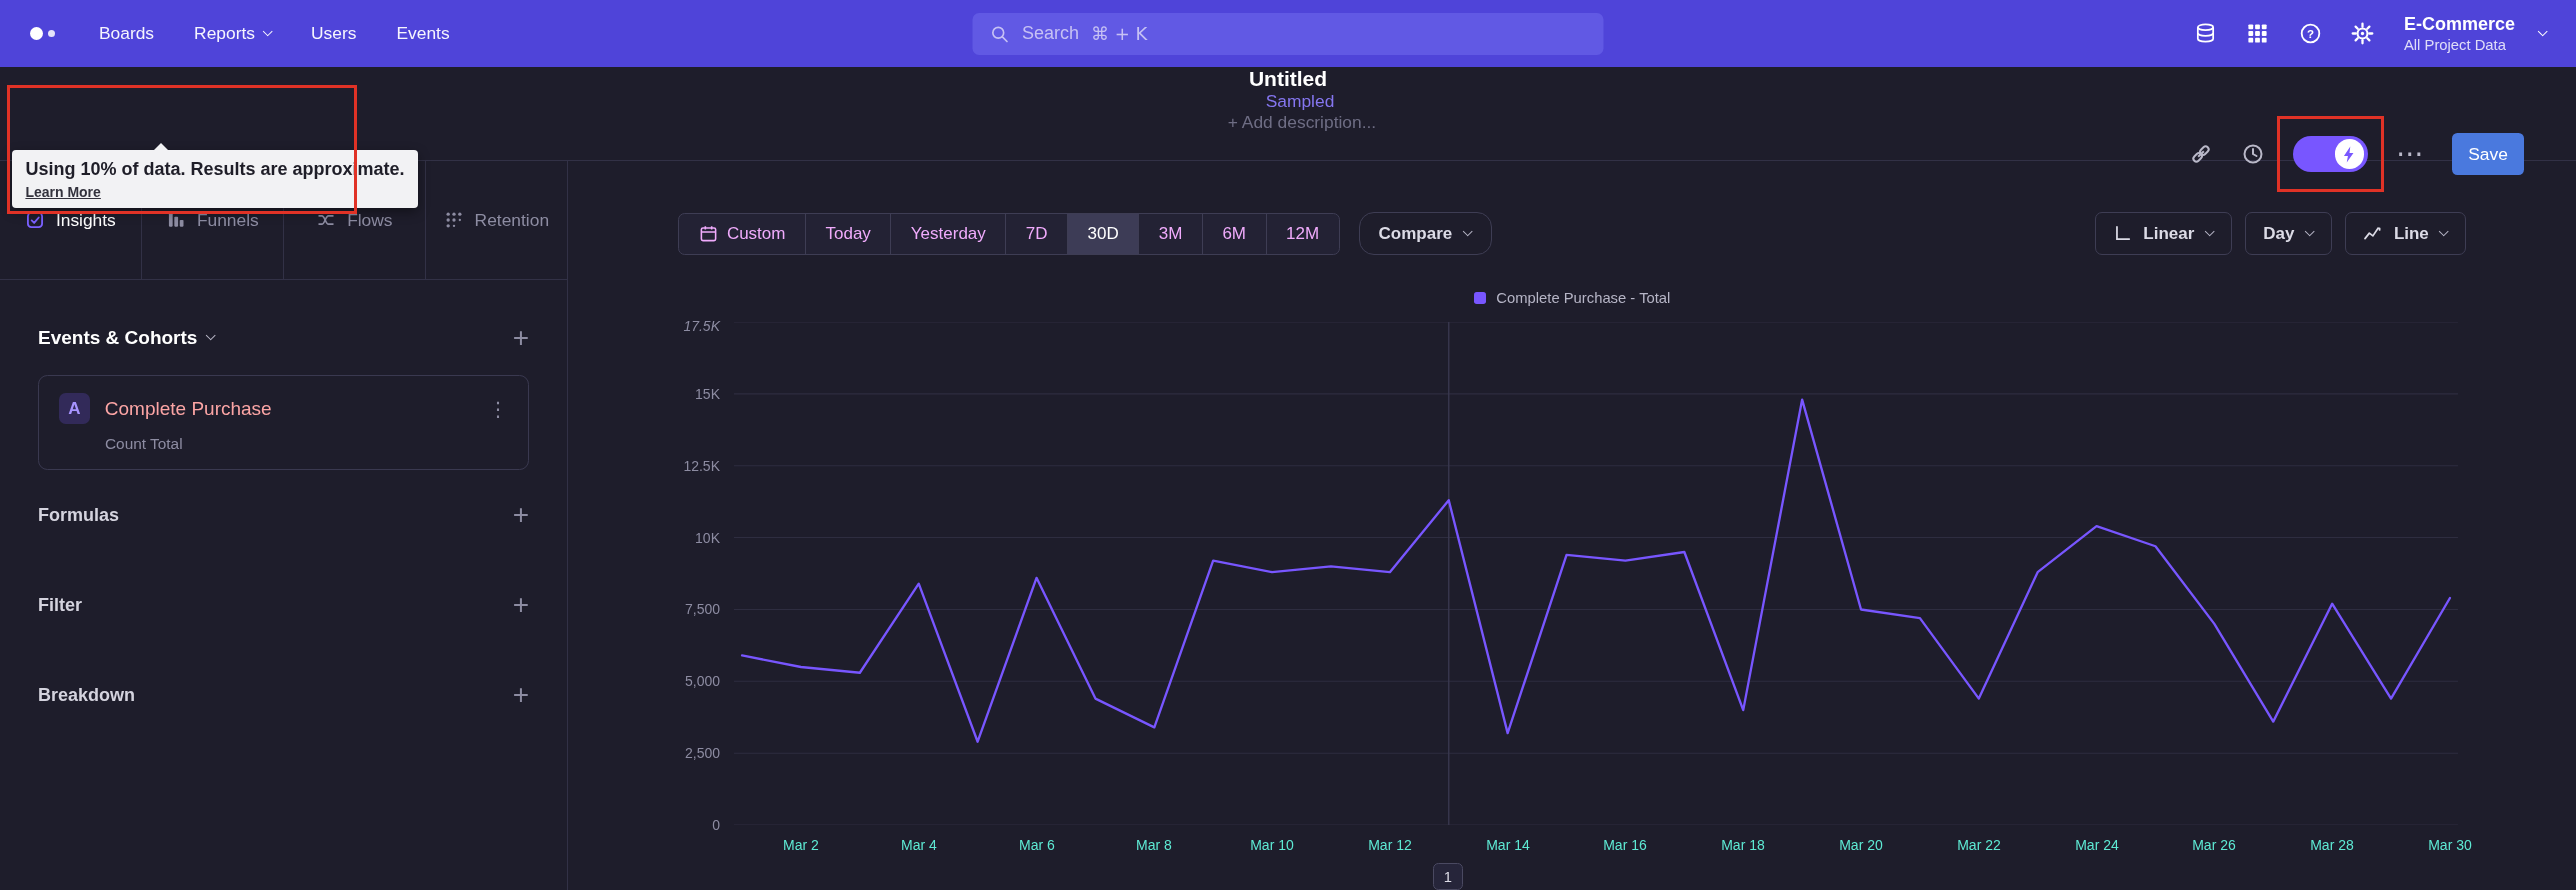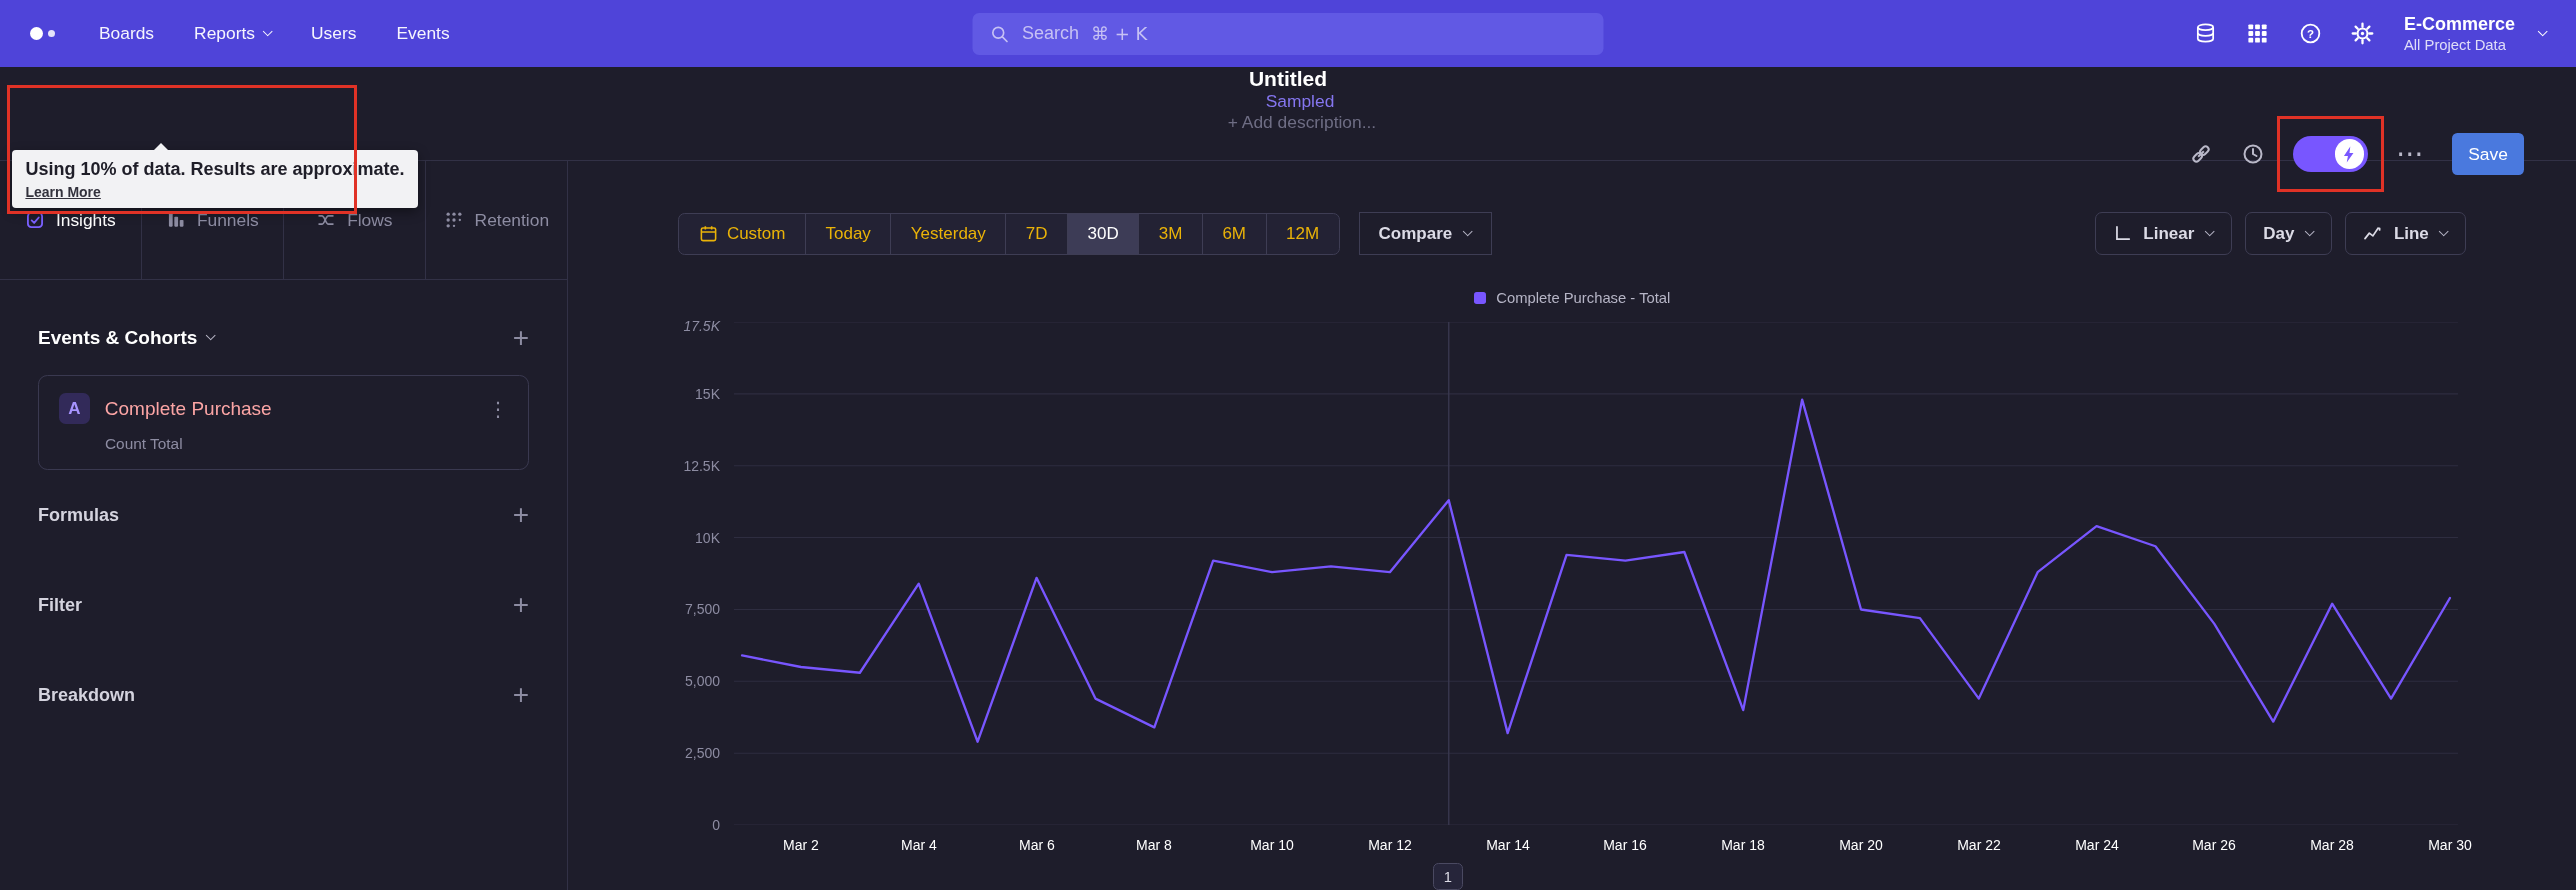"Custom" .range-btn { color: #eab308 -> #f0abfc }
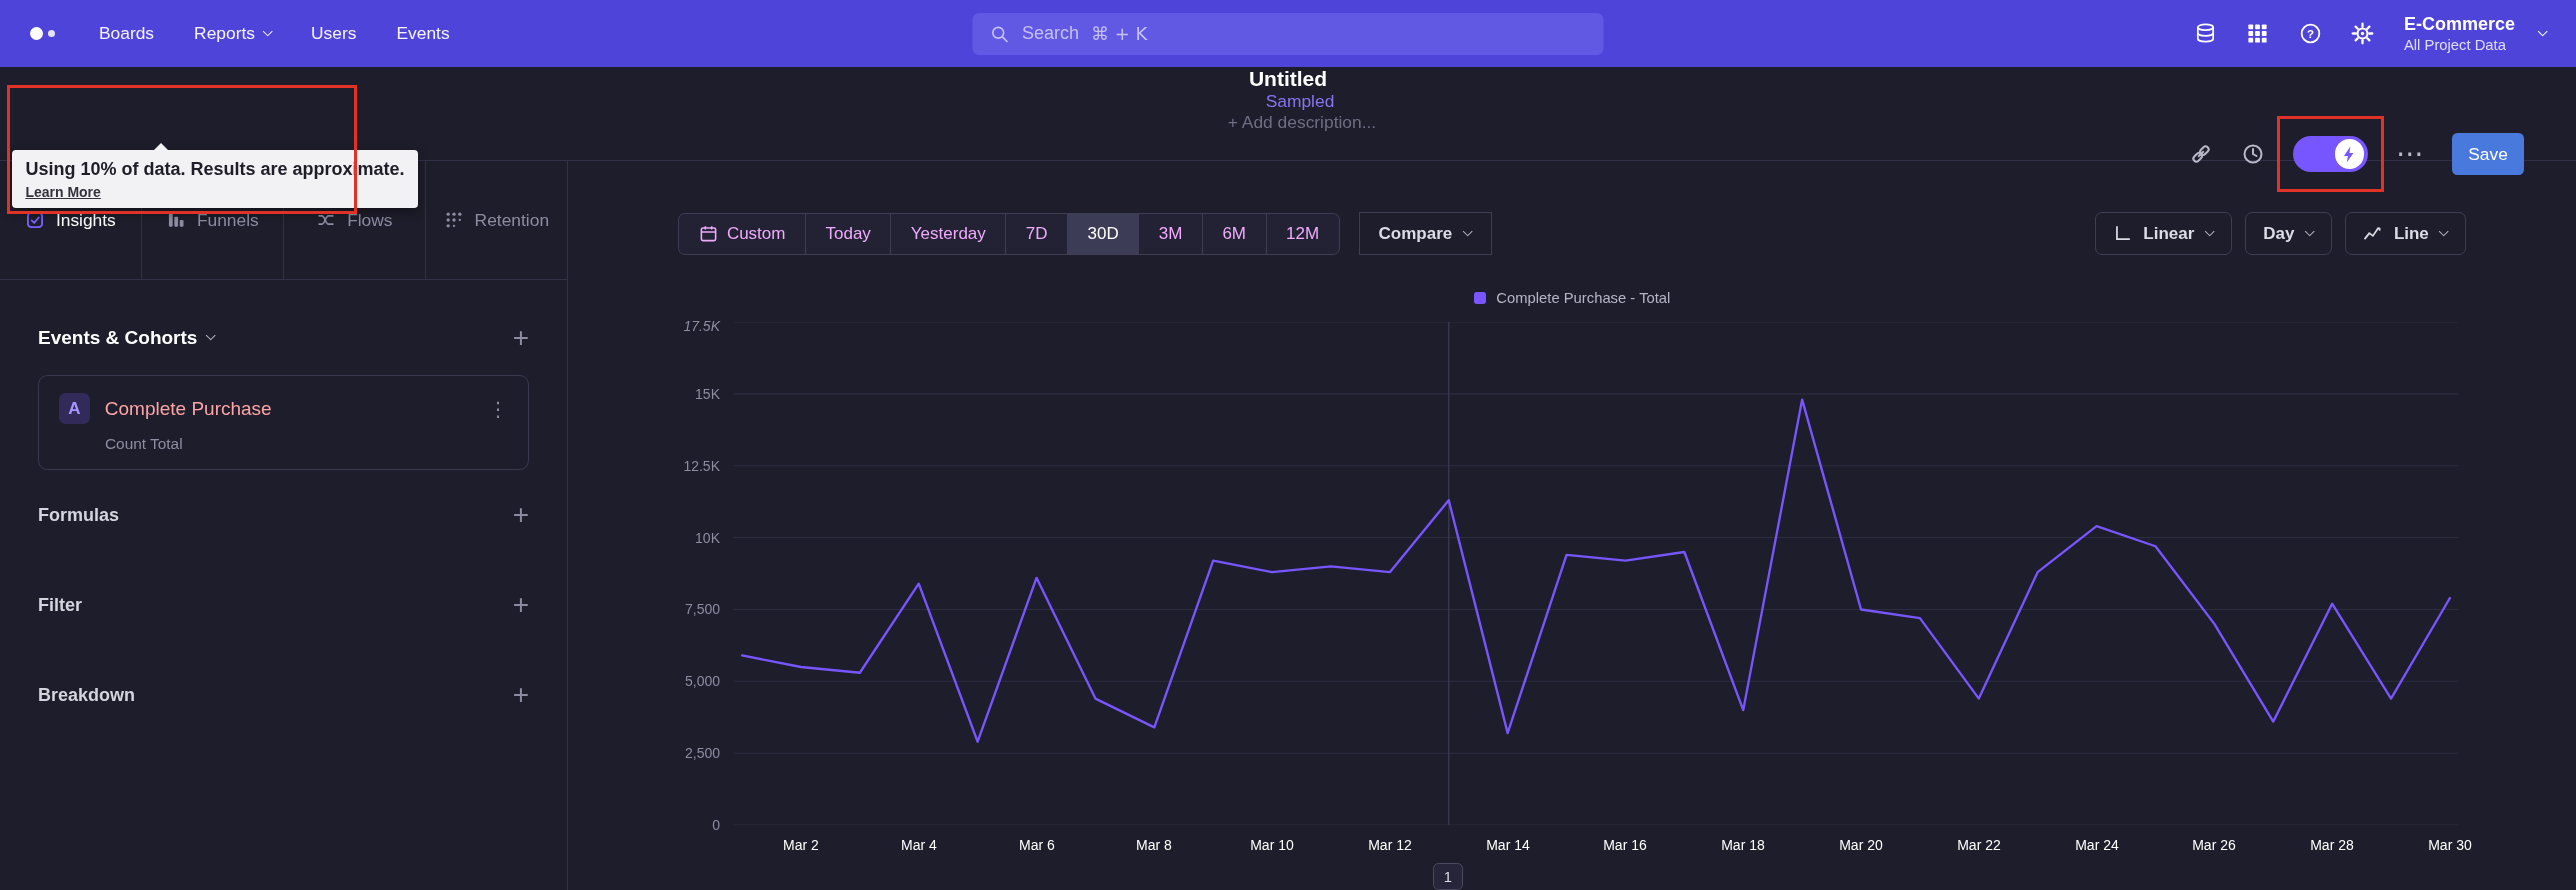"Compare" .compare-btn { border-radius: 0 -> 15px }
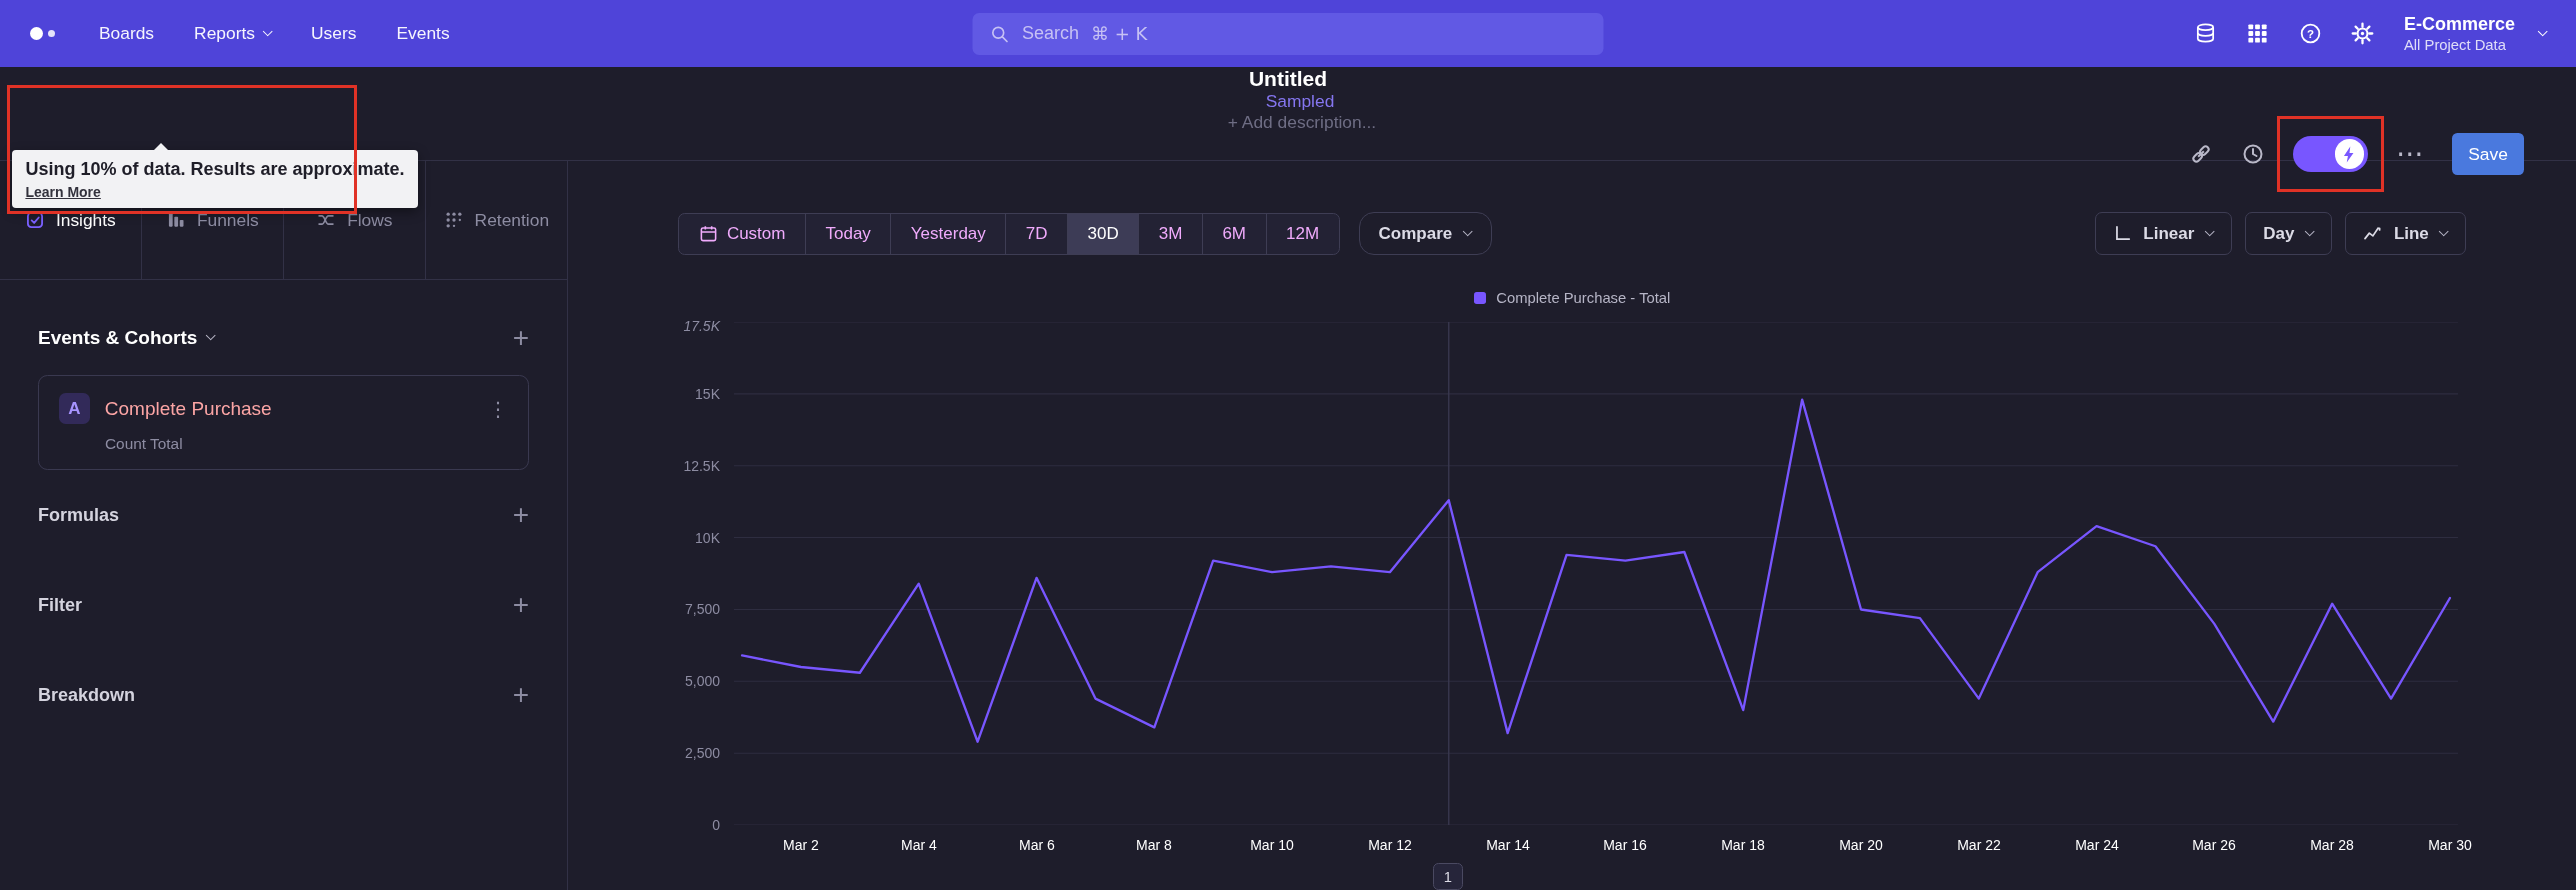"Mar 2" .xlabels { color: #ffffff -> #5eead4 }
